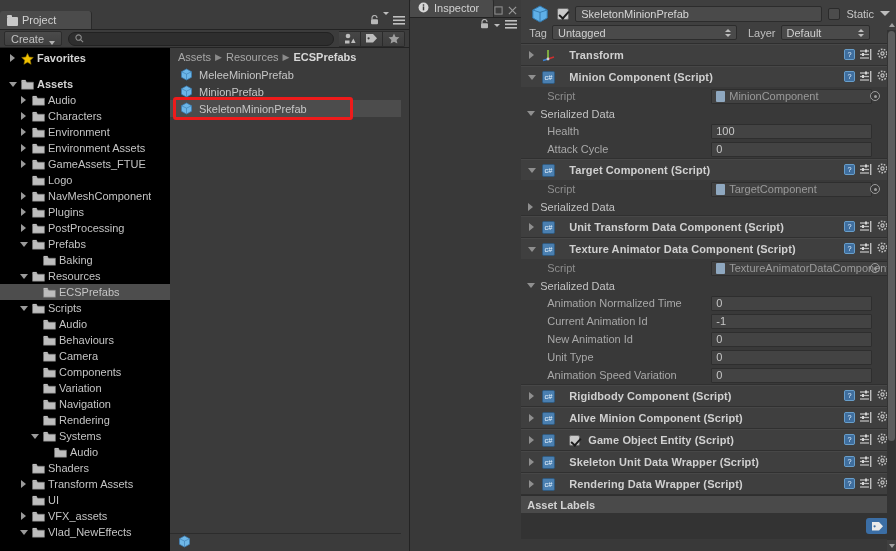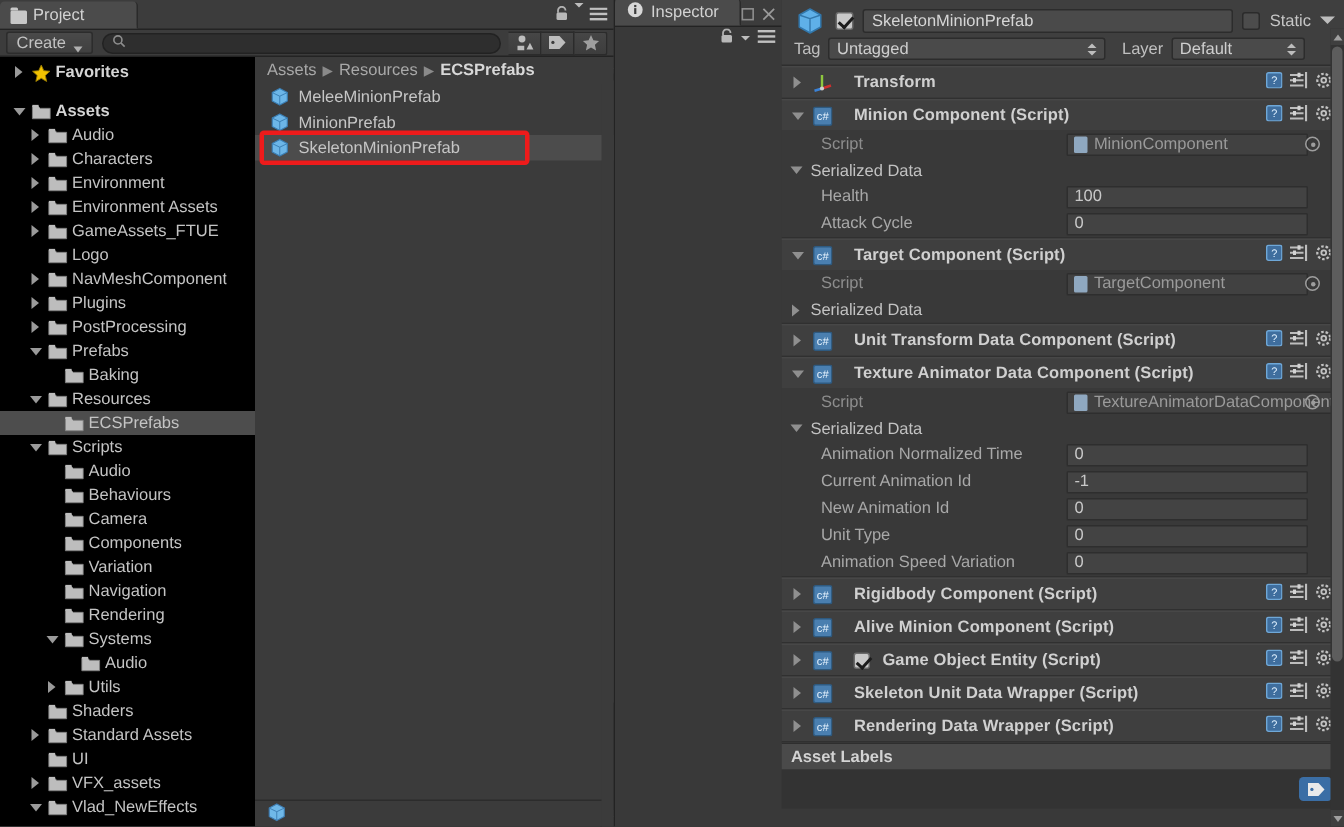"Project" .tabbar { height: 20px -> 30px }
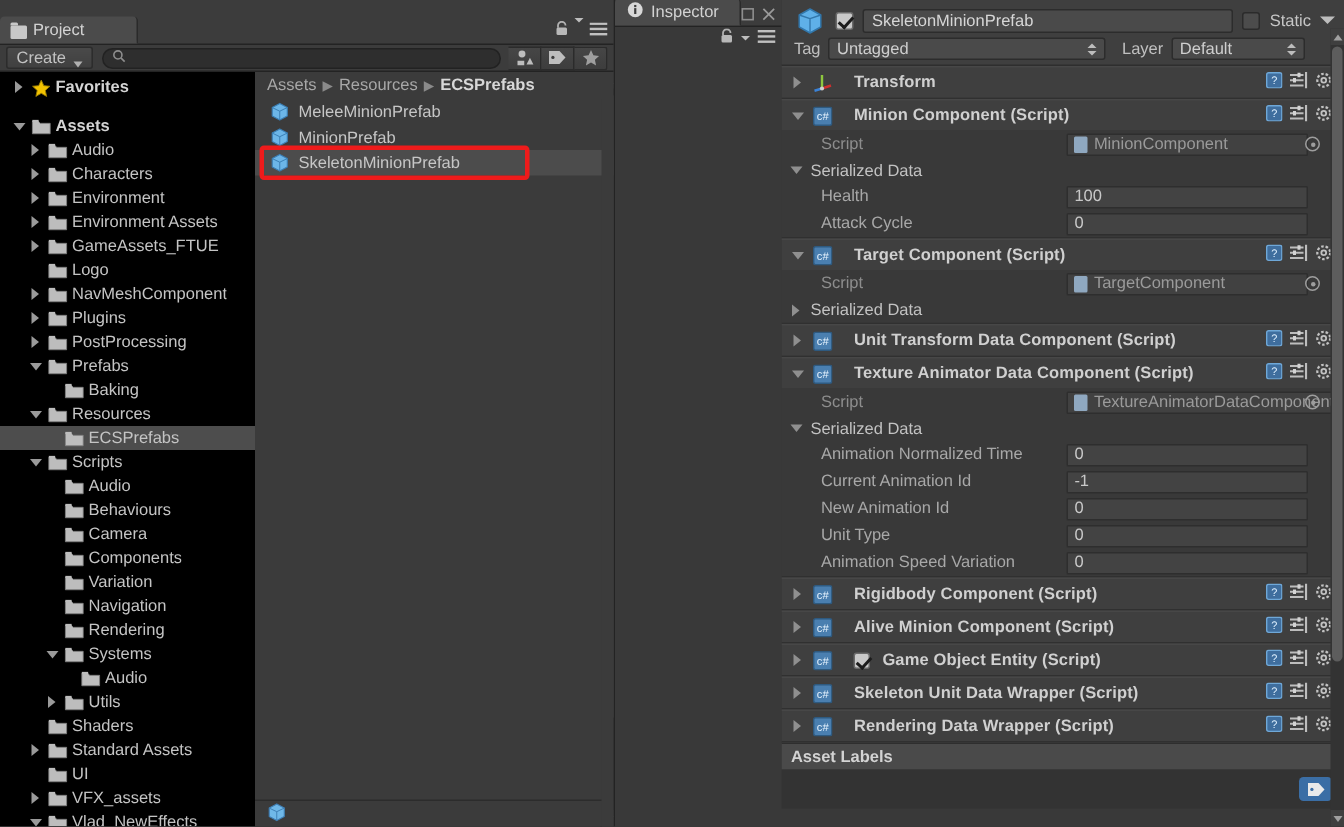"Utils" div.trow { html: <div> <span></span> <span> <span></span> </span> <span><svg> <path></path> <rect></rect> </svg></span> <span>Utils</span> </div> -> none }
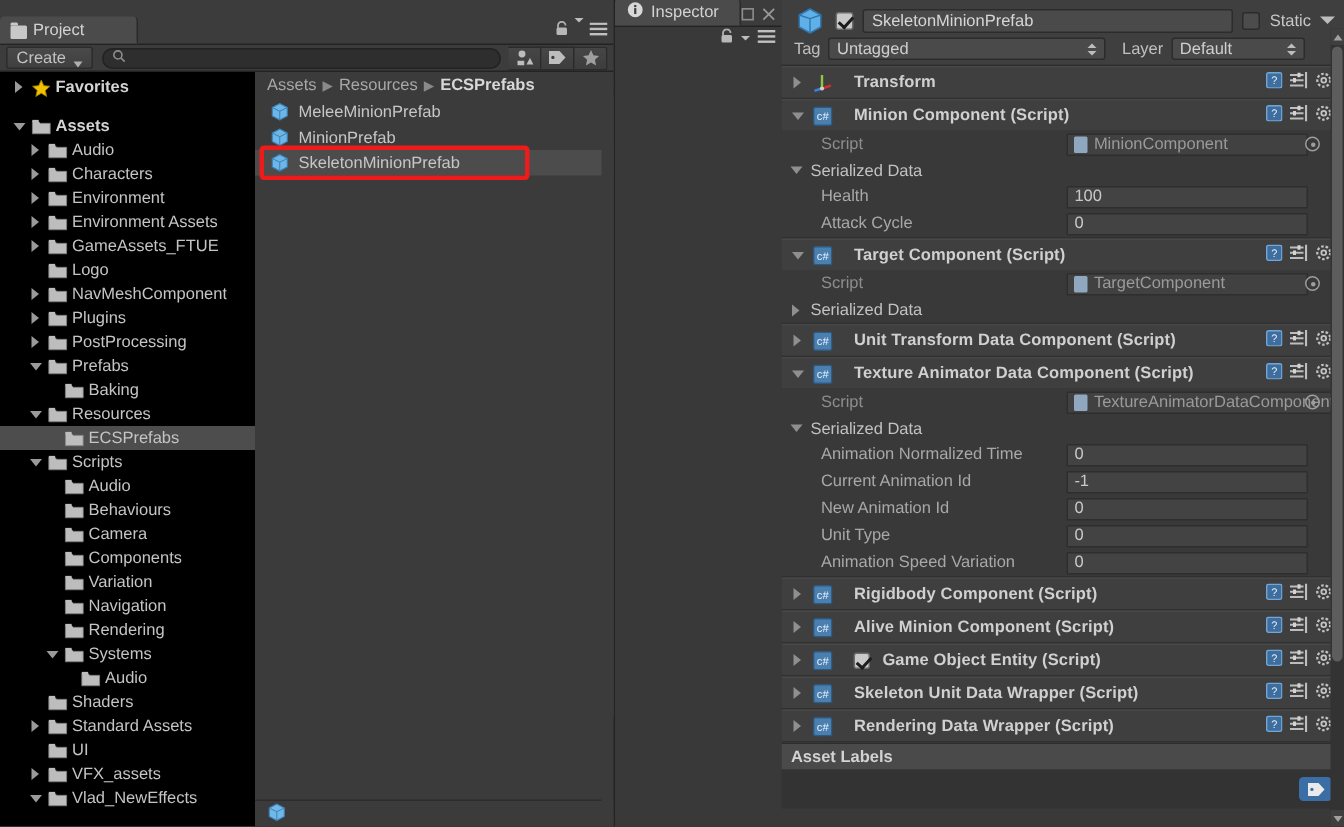"Standard Assets" span.tlabel { text: Standard -> Transform }
